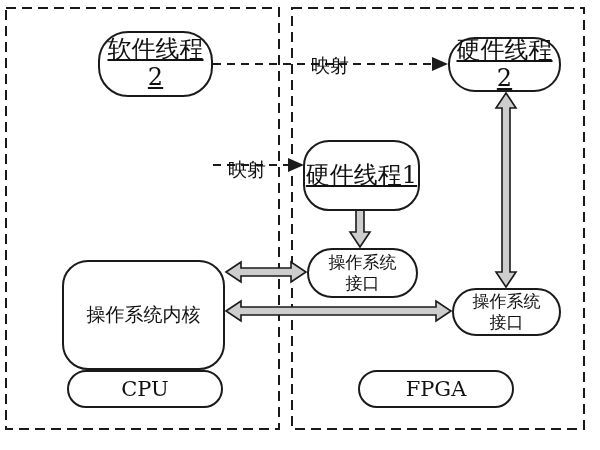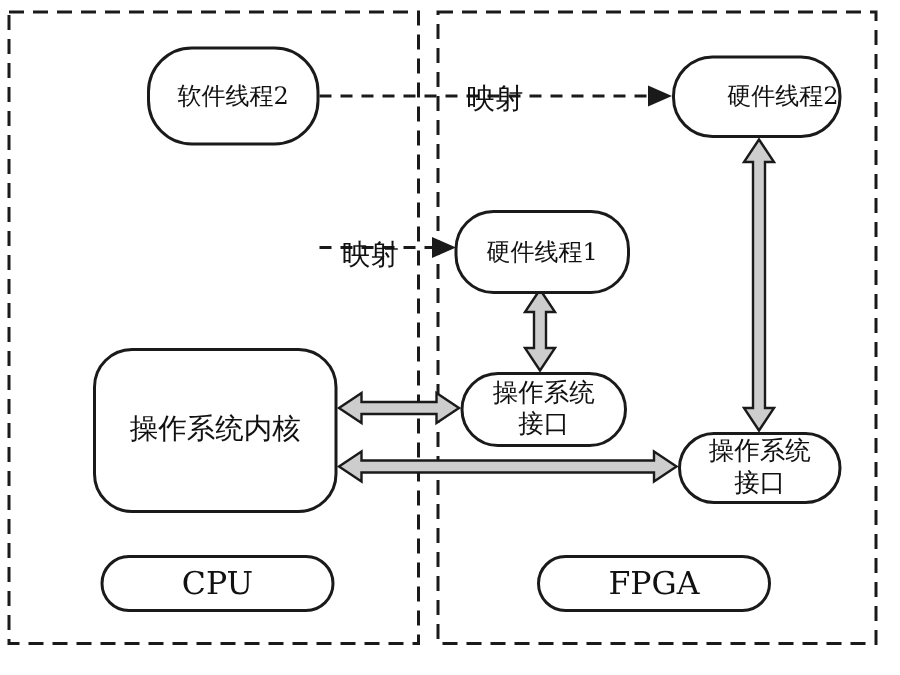"软件线程2" .thread { font-size: 16px -> 24px; text-decoration: none -> underline }
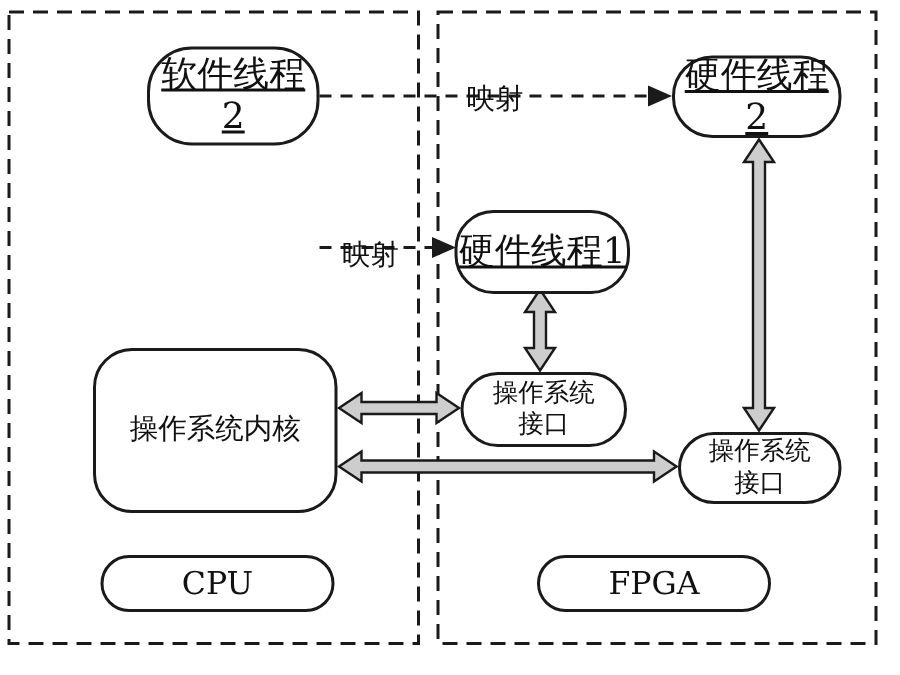"硬件线程1" #hw1 { height: 56px -> 71px }
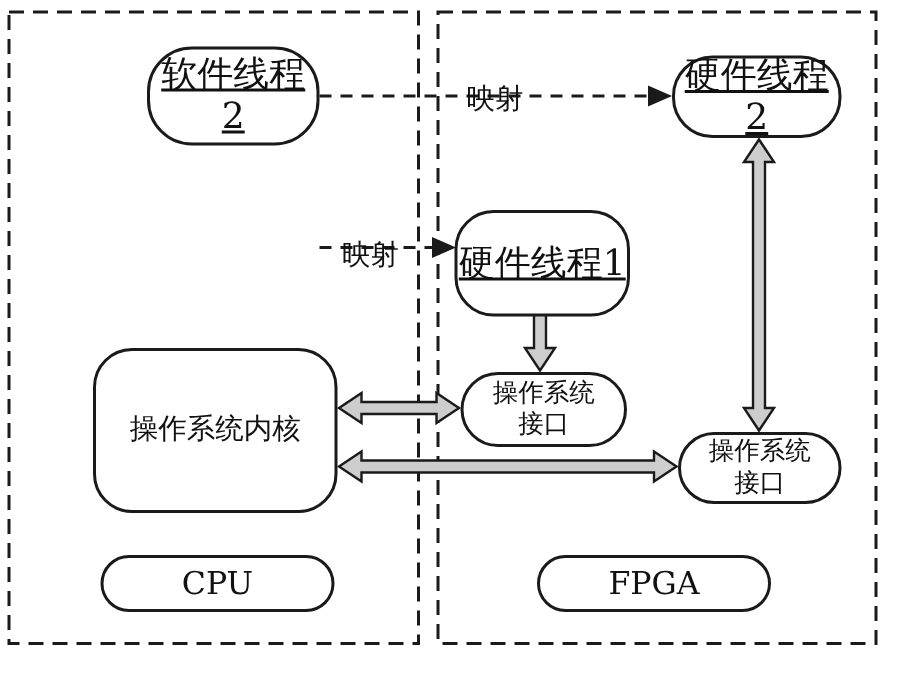"操作系统内核" .kernel { margin-top: none -> 28px }
